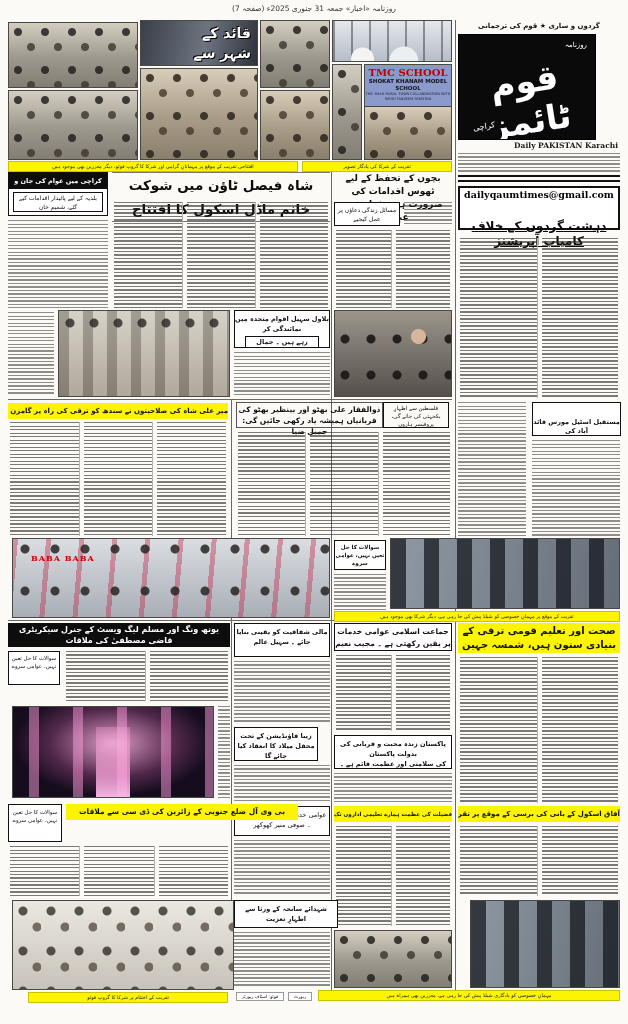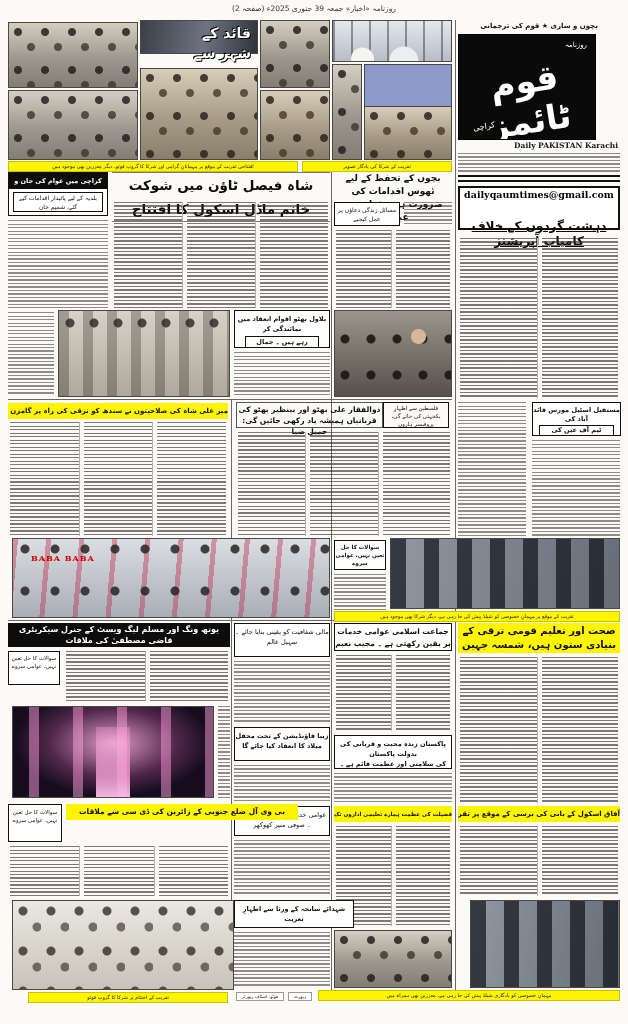"روزنامہ «اخبار» جمعہ 39 جنوری" div.abs { text: 39 جنوری 2025ء (صفحہ 2 -> 31 جنوری 2025ء (صفحہ 7 }
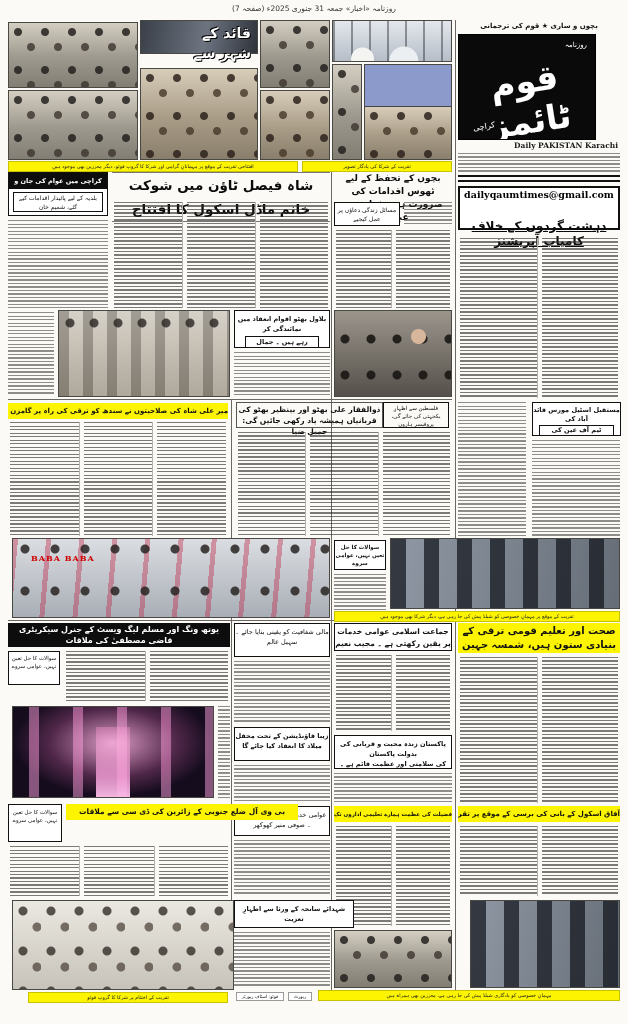"قائد کے" div.abs { height: 34px -> 46px }
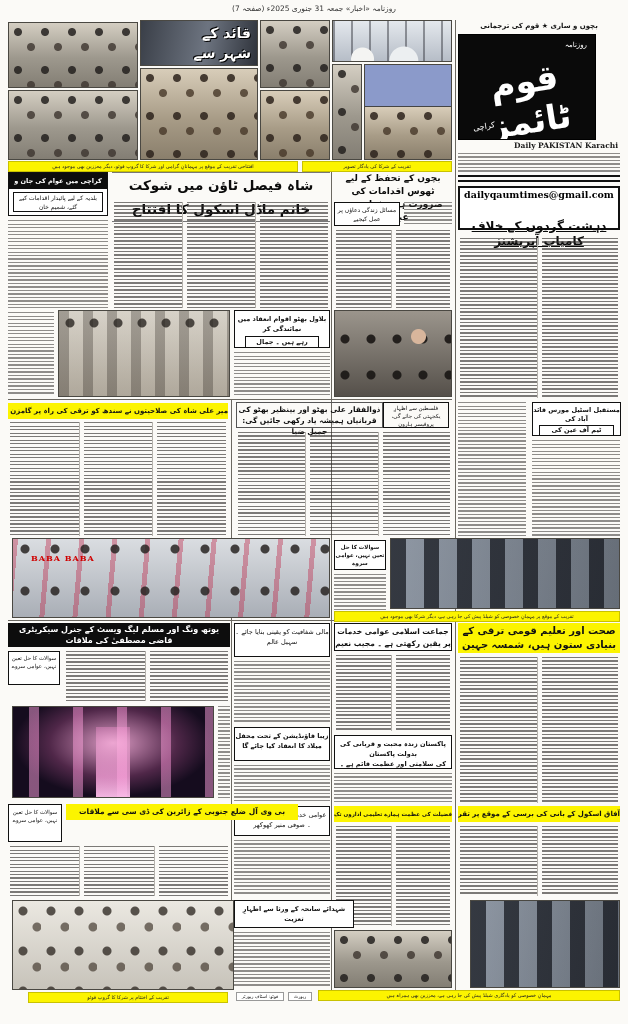"بچوں و ساری ★ قوم" div.abs { text: بچوں -> گردوں }
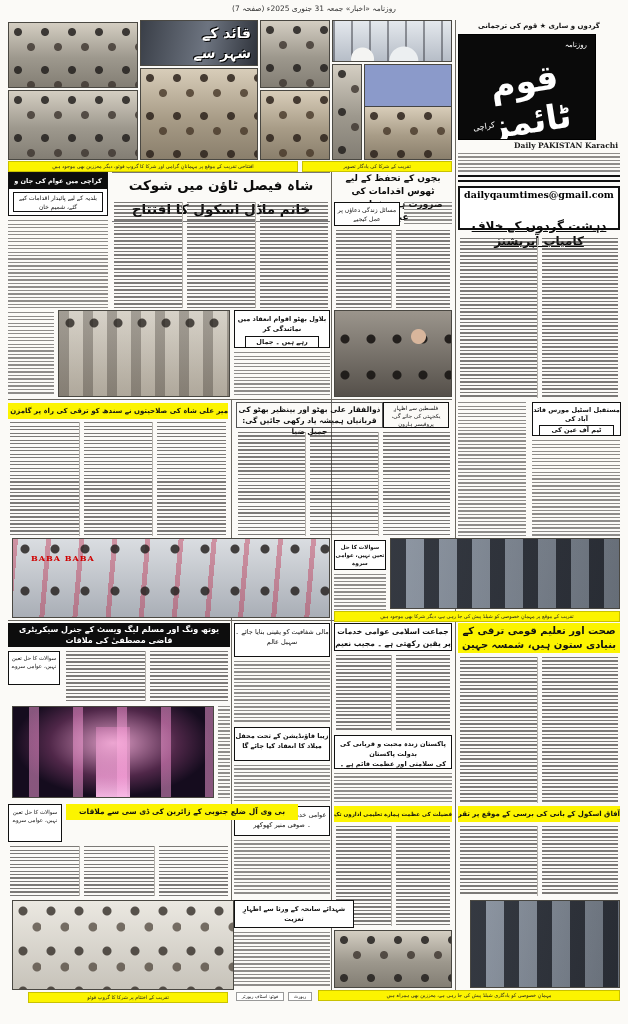"TMC SCHOOL" div { html: none -> <div> <div>TMC SCHOOL</div> <div>SHOKAT KHANAM MODEL SCHOOL</div> <div>TMC SHAH FAISAL TOWN COLLABORATION WITH</div> <div>SEHRI TANZEEM PAKISTAN</div> </div> }
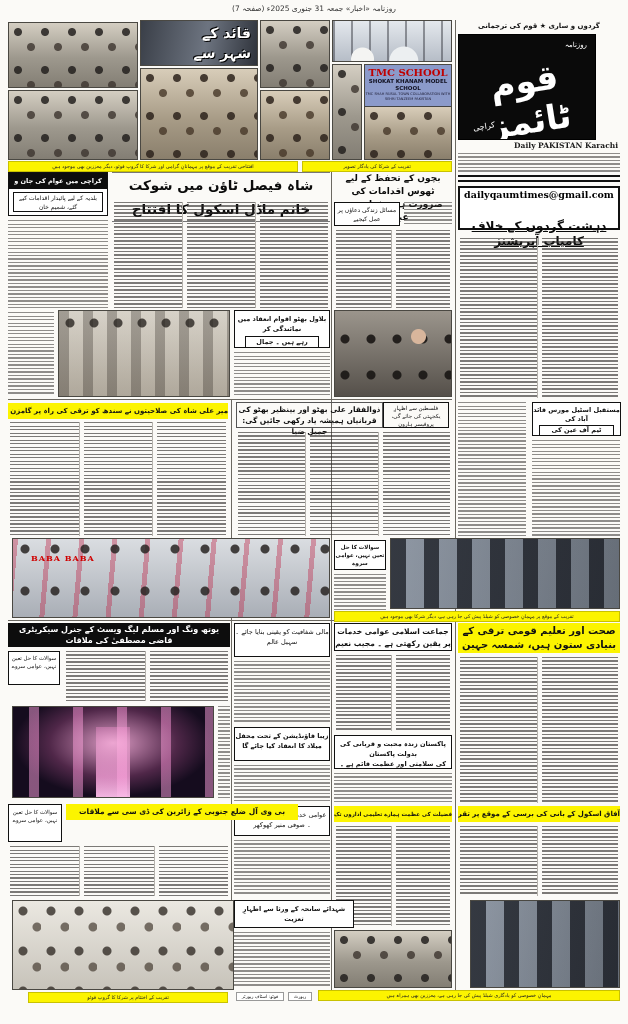"بلاول بھٹو اقوام انعقاد میں" div { text: بھٹو اقوام انعقاد -> سہیل اقوام متحدہ }
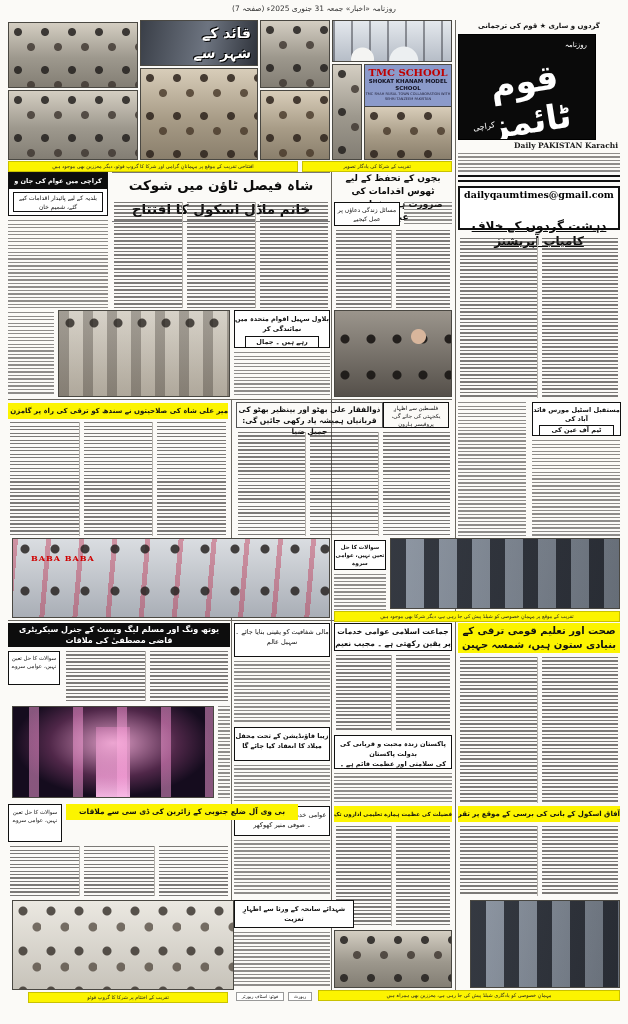"مستقبل اسٹیل مورس قائد آباد" div.abs { padding-top: 3px -> 15px }
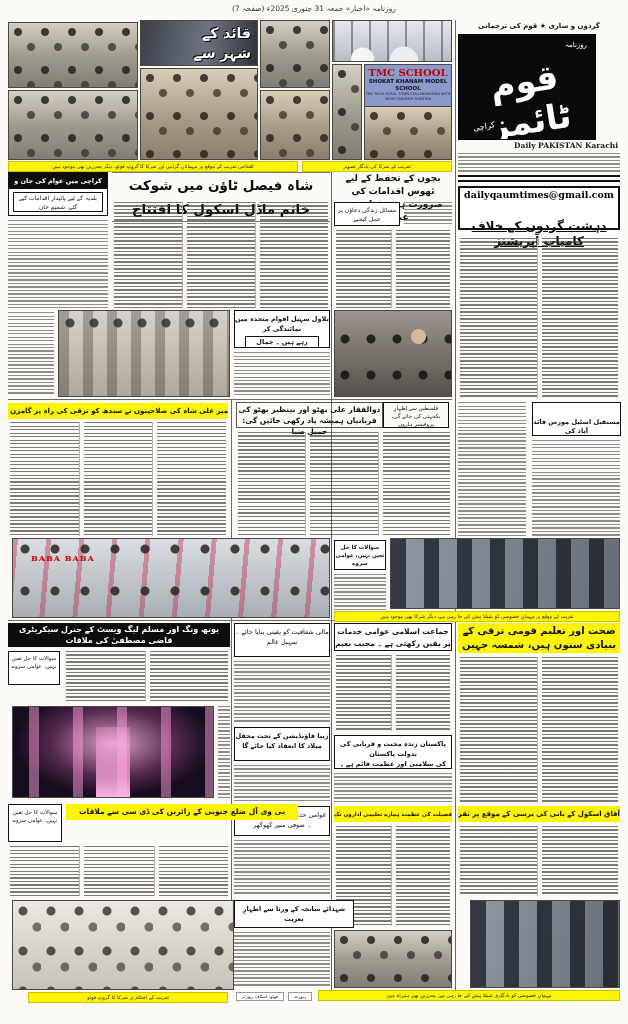"مالی شفافیت کو یقینی بنایا" div.abs { font-weight: 400 -> 700 }
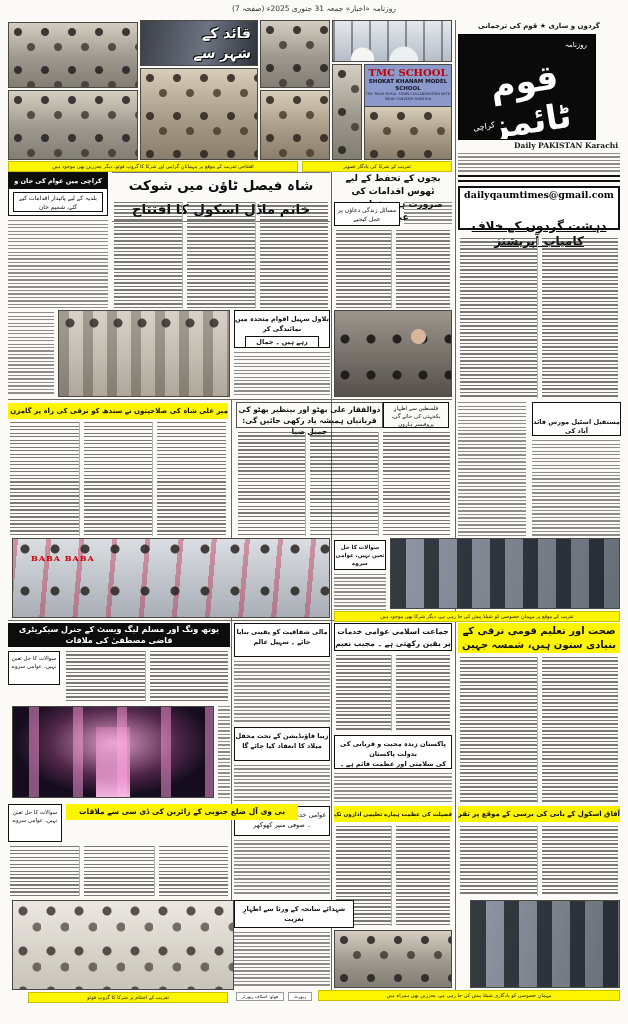"زیبا فاؤنڈیشن کے تحت محفل" div.abs { width: 96px -> 84px }
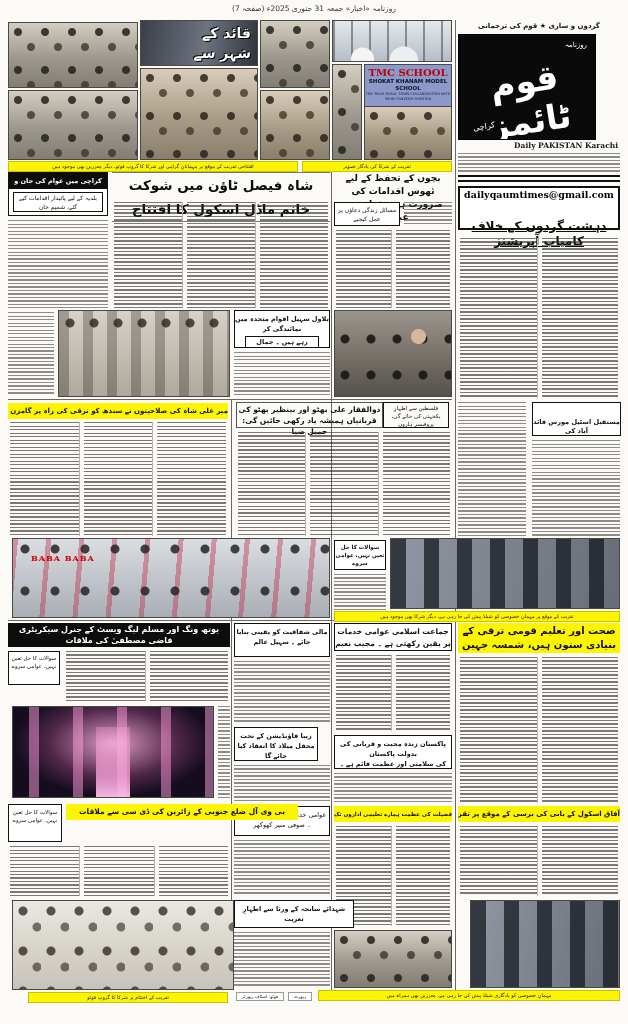"شہدائے سانحہ کے ورثا سے" div.abs { width: 120px -> 104px }
